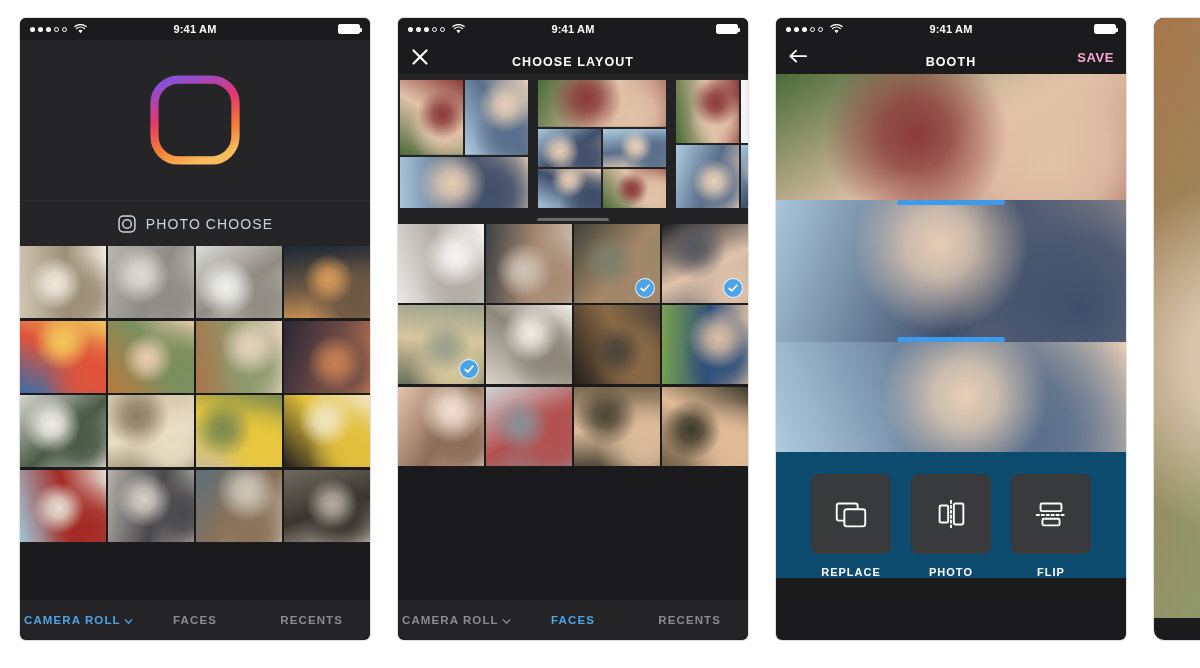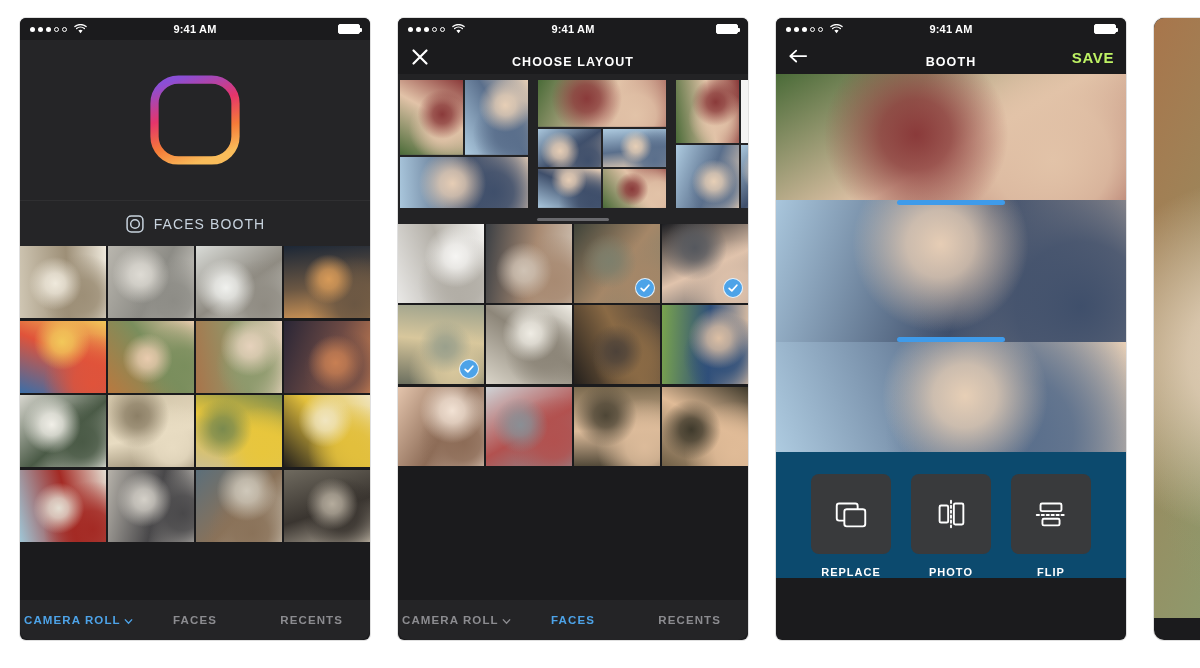"SAVE" .nav-action { color: #bef264 -> #f9a8d4; font-size: 15px -> 13px }
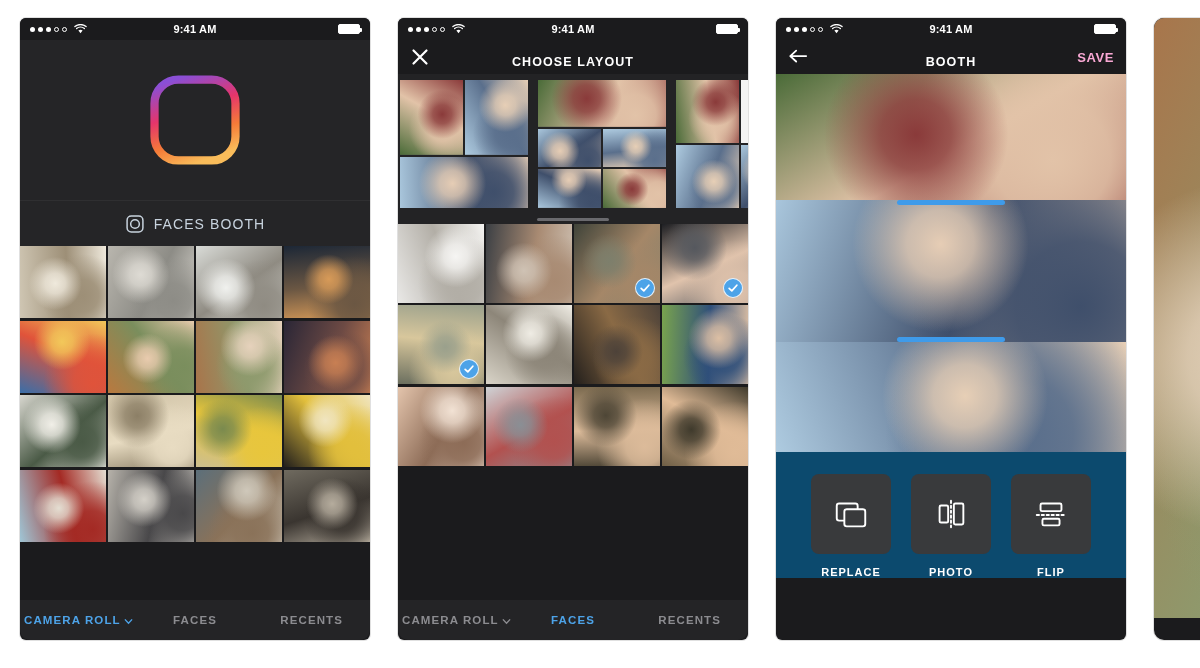"FACES BOOTH" span.pb-label { text: FACES BOOTH -> PHOTO CHOOSE }
